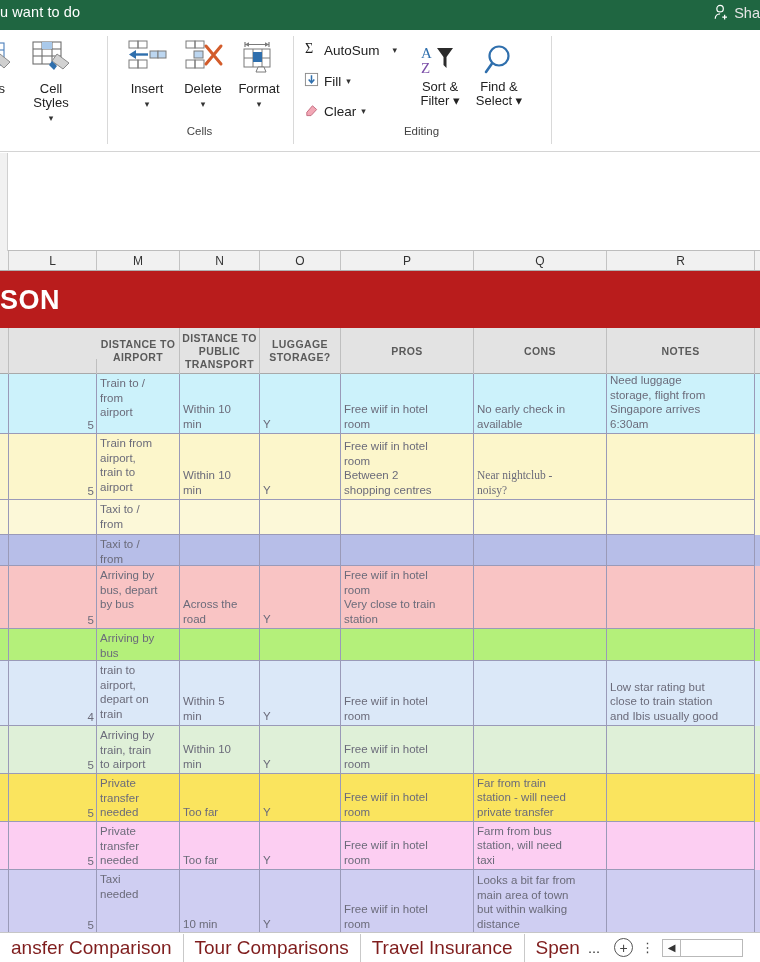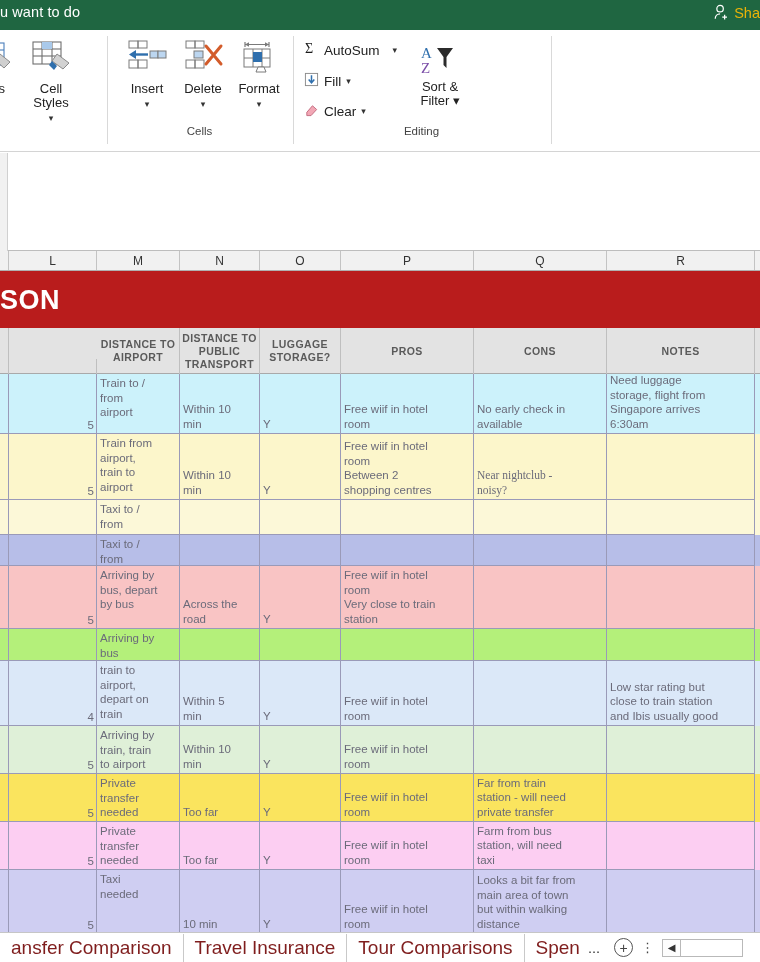"Sha" .share-zone { color: #eab308 -> #e5e5e5 }
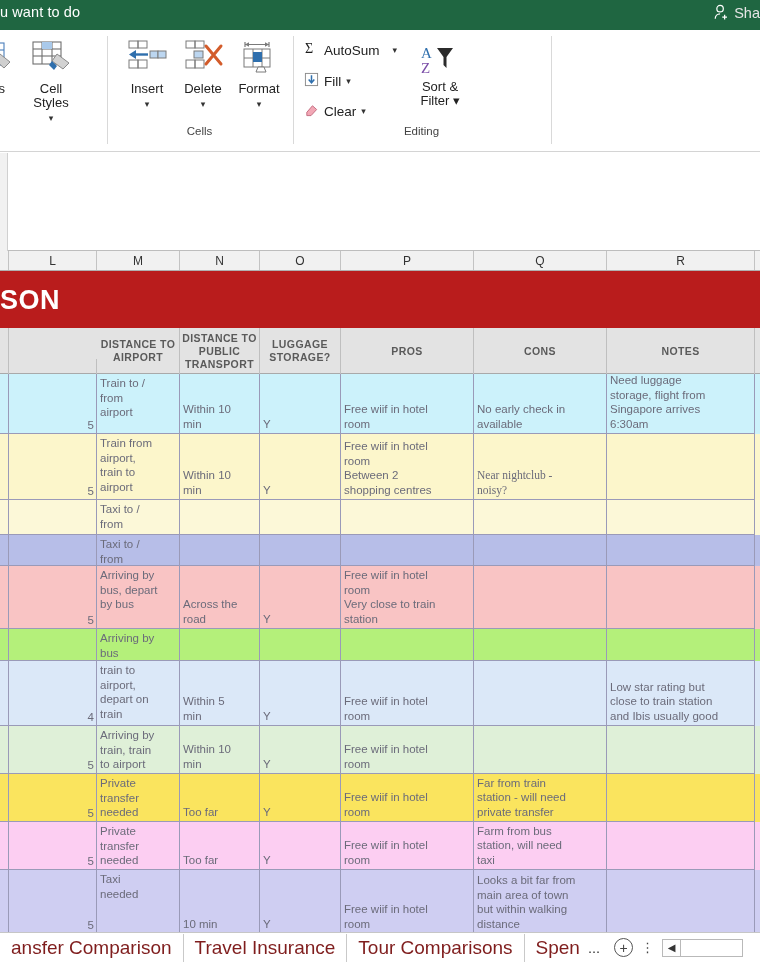"Find &" div.bigbtn { html: none -> <div> <div> <svg> <circle></circle> <line></line> </svg> </div> <div>Find &amp;</div> <div> <span>Select</span><span> ▾</span> </div> </div> }
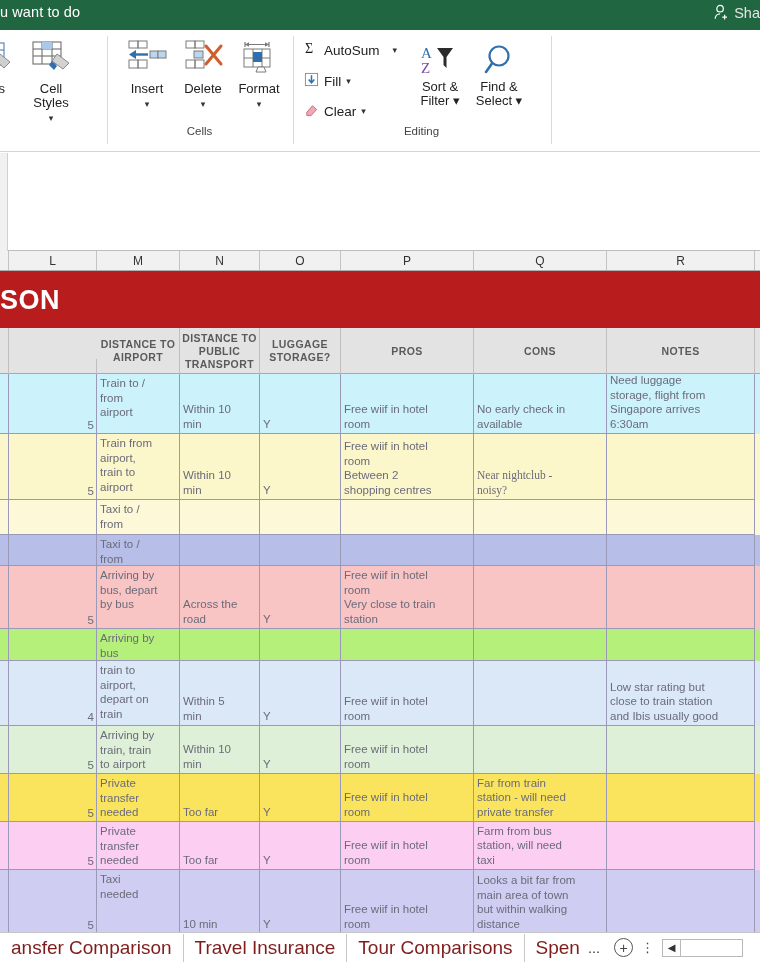"Travel Insurance" div.sheet-tab { order: before "Tour Comparisons" -> after "Tour Comparisons" }
